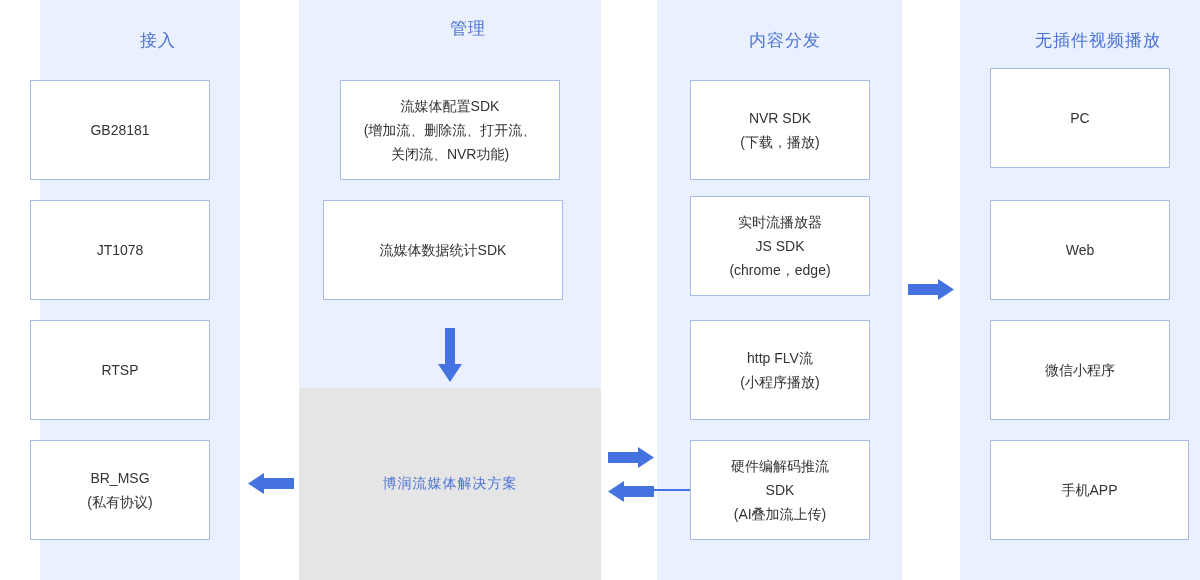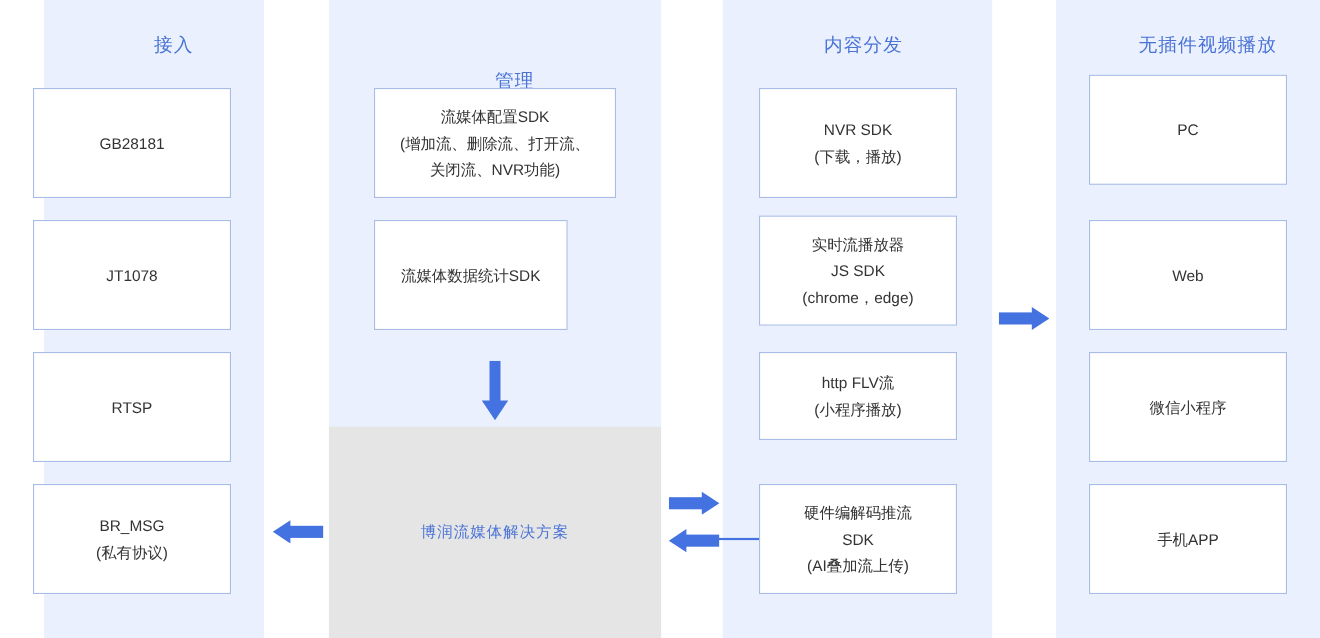"管理" #t-manage { margin-top: 45px -> none }
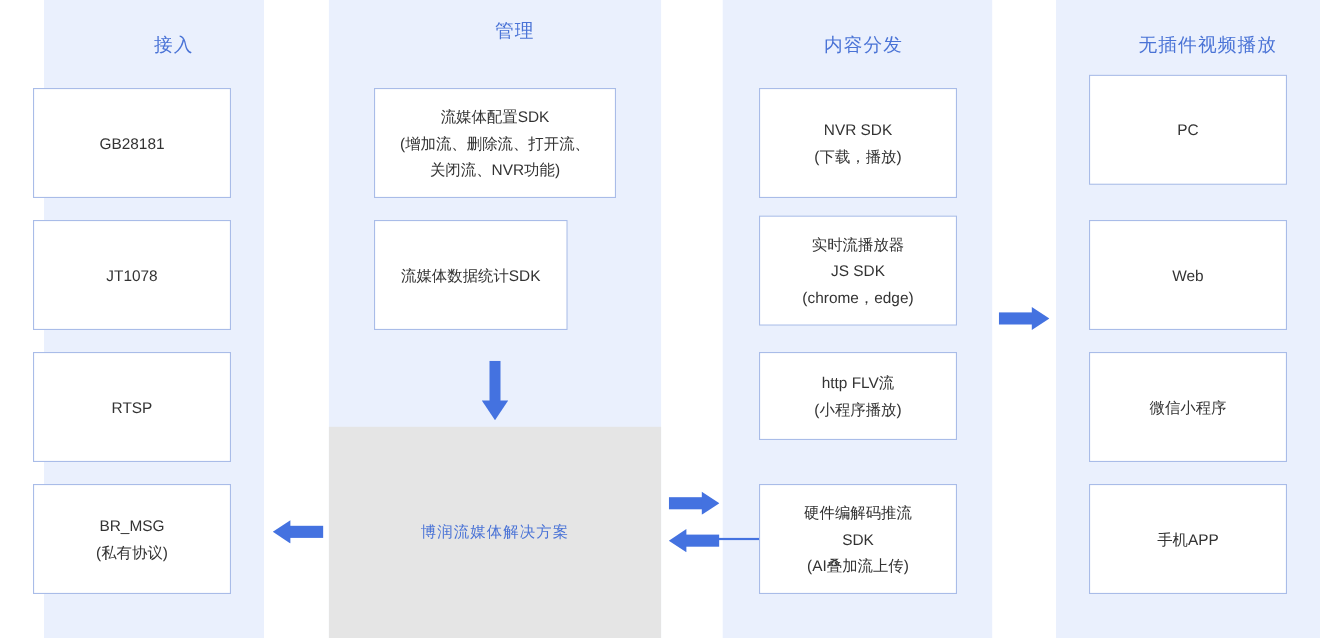"流媒体数据统计SDK" #n-stat { left: 340px -> 323px; width: 176px -> 240px }
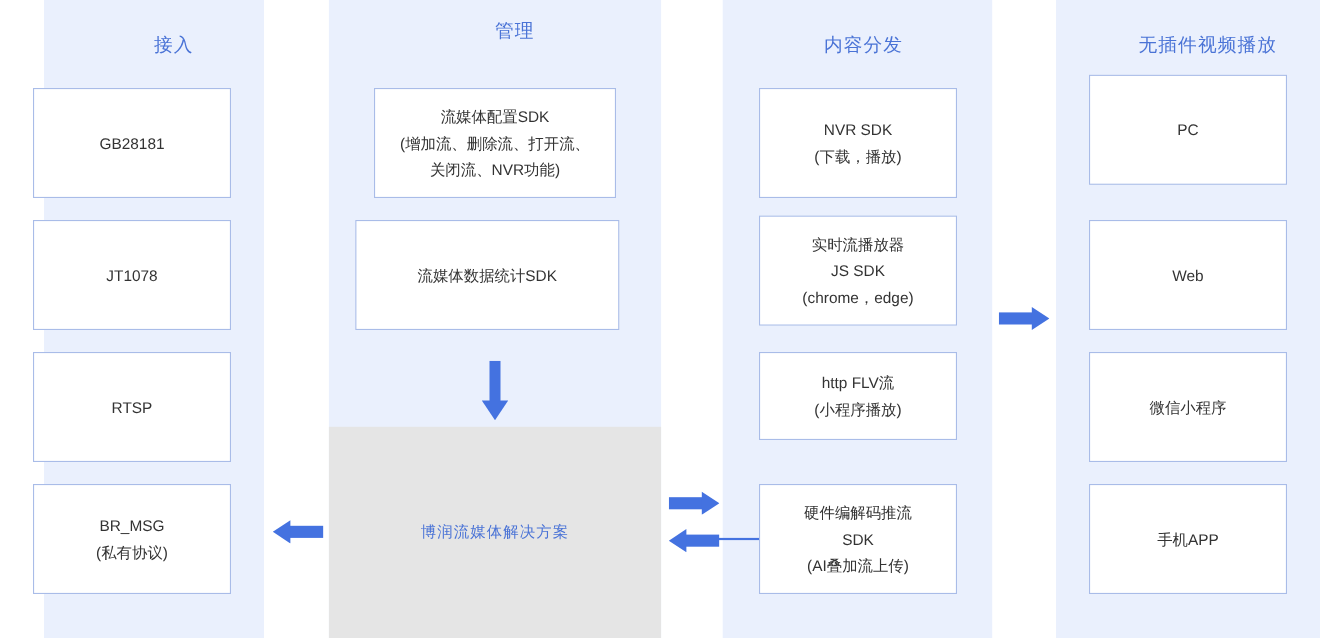"http FLV流" #n-flv { height: 80px -> 100px }
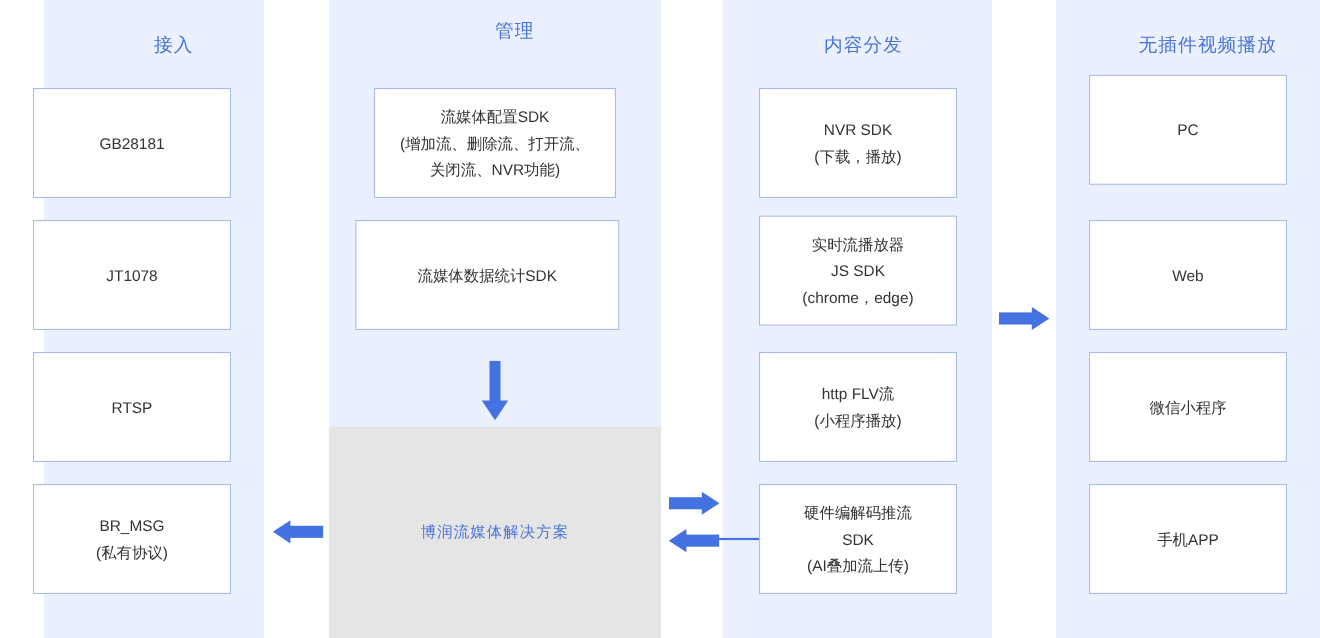"手机APP" #n-app { width: 180px -> 199px }
